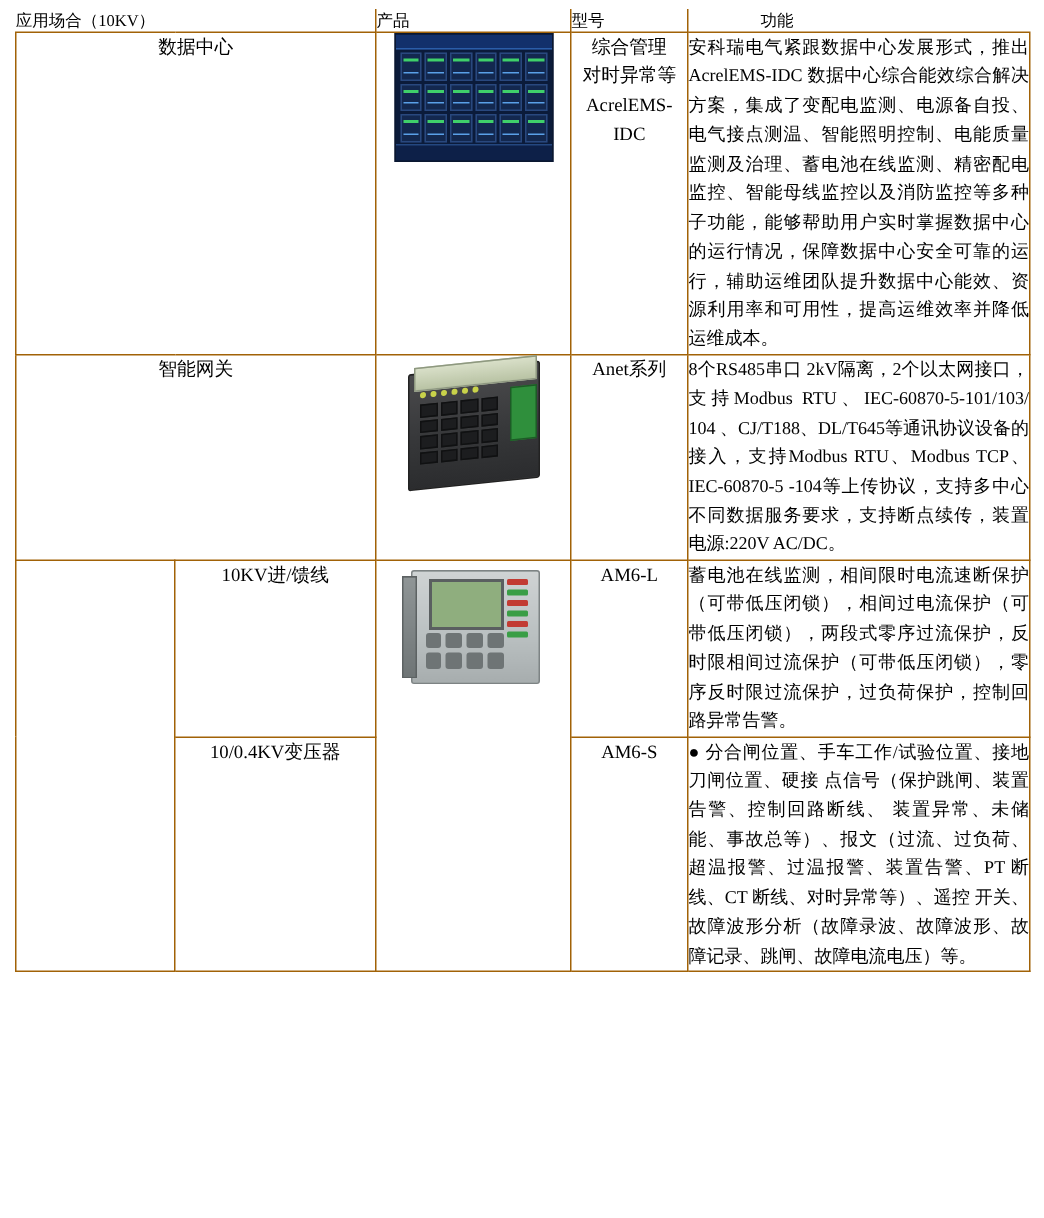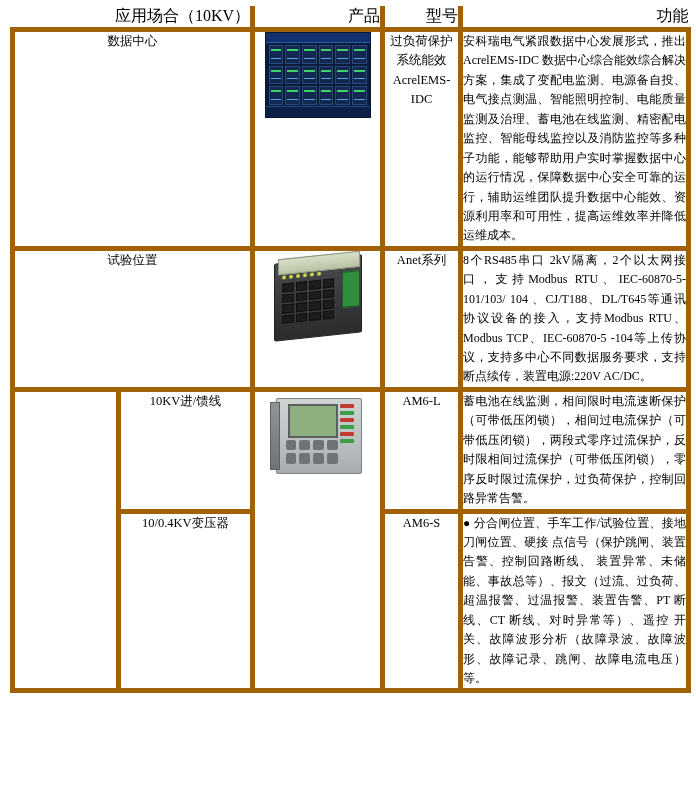"应用场合（10KV）" .hdr { font-size: 16px -> 11px; text-align: right -> left }
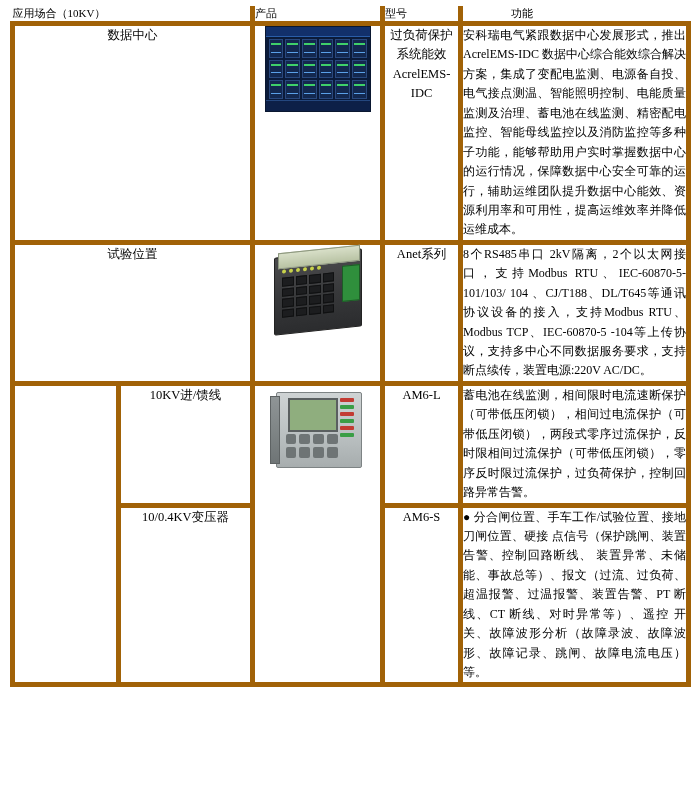"数据中心" table.spec td, table.spec th { border: 5px solid #a16207 -> 1px solid #a16207 }
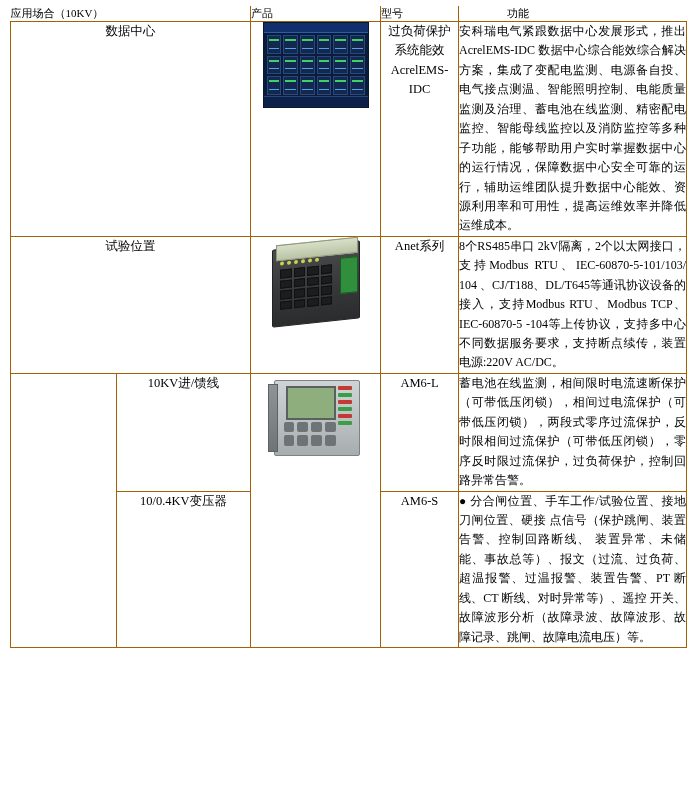"过负荷保护" div { text: 过负荷保护 -> 综合管理 }
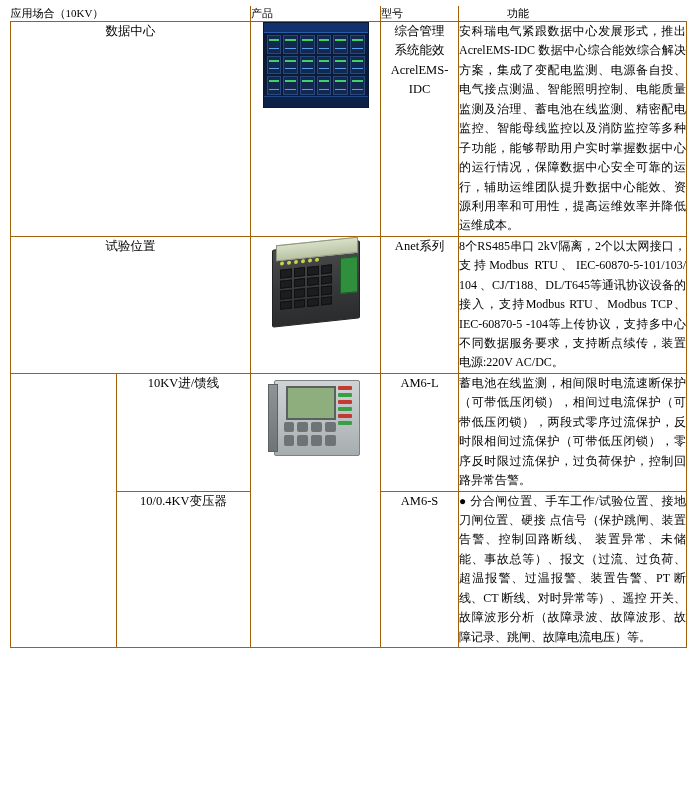"系统能效" div { text: 系统能效 -> 对时异常等 }
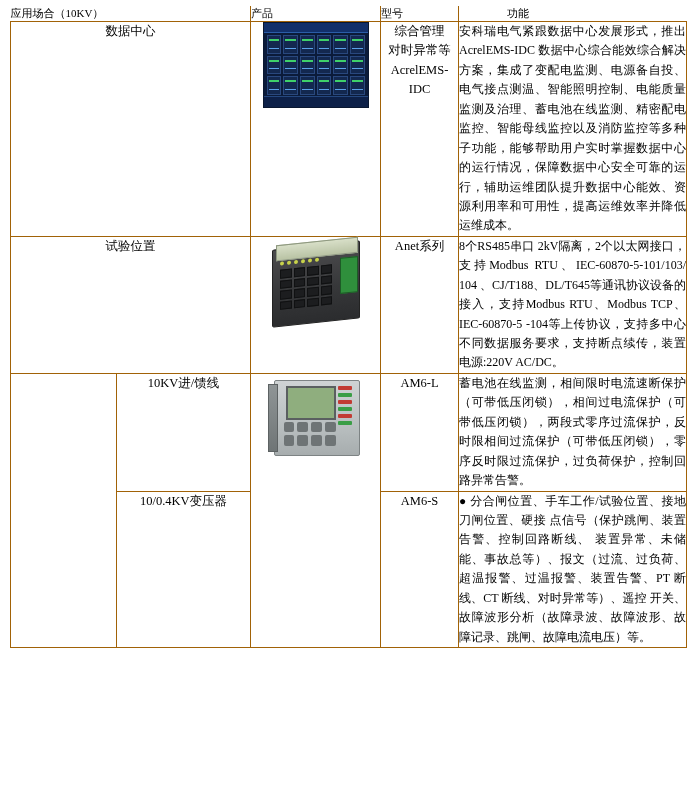"试验位置" td.cell-center { text: 试验位置 -> 智能网关 }
